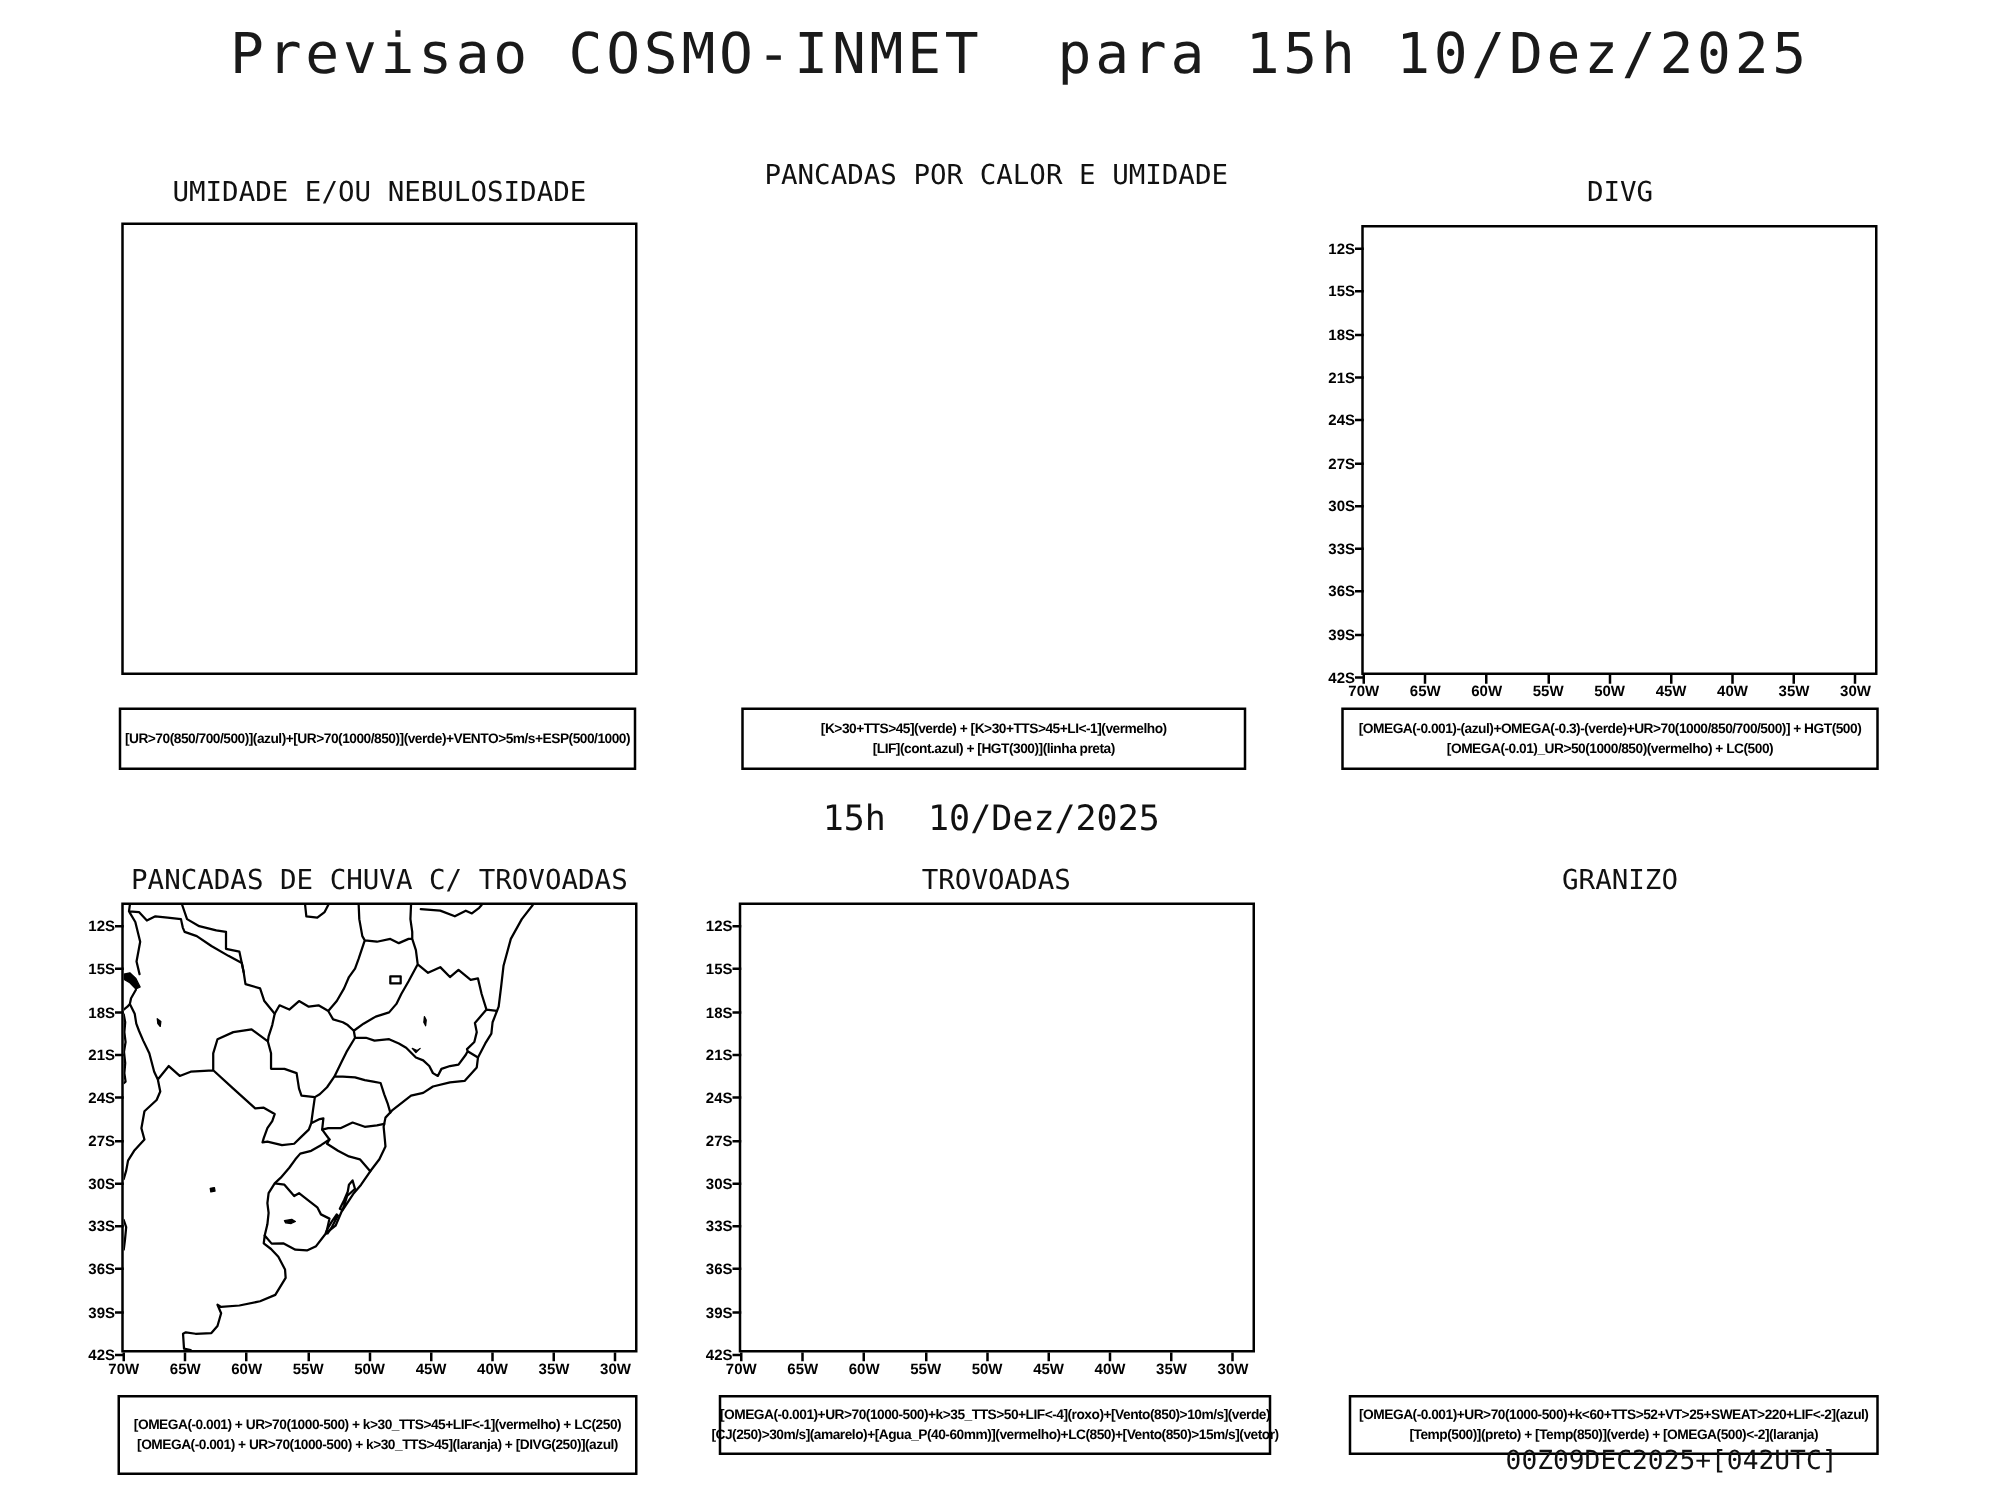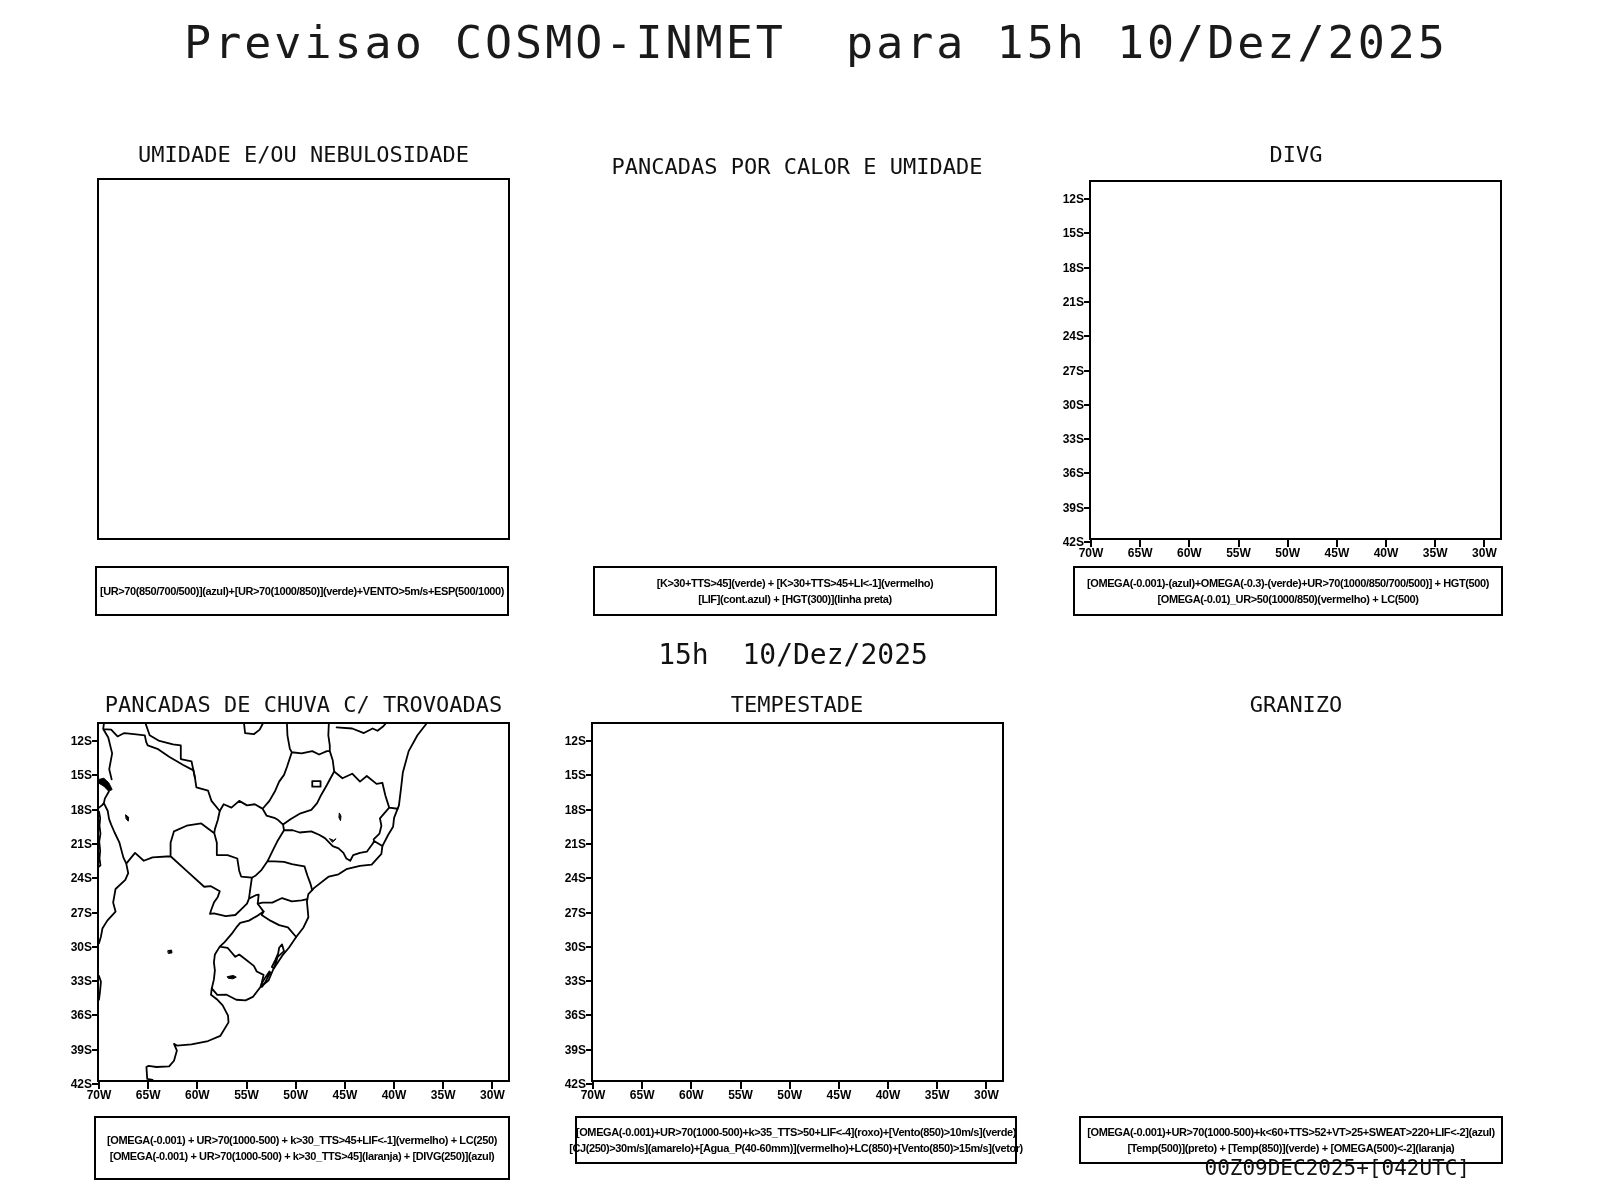"PANCADAS POR CALOR E UMIDADE" div.abs { top: 154px -> 128px }
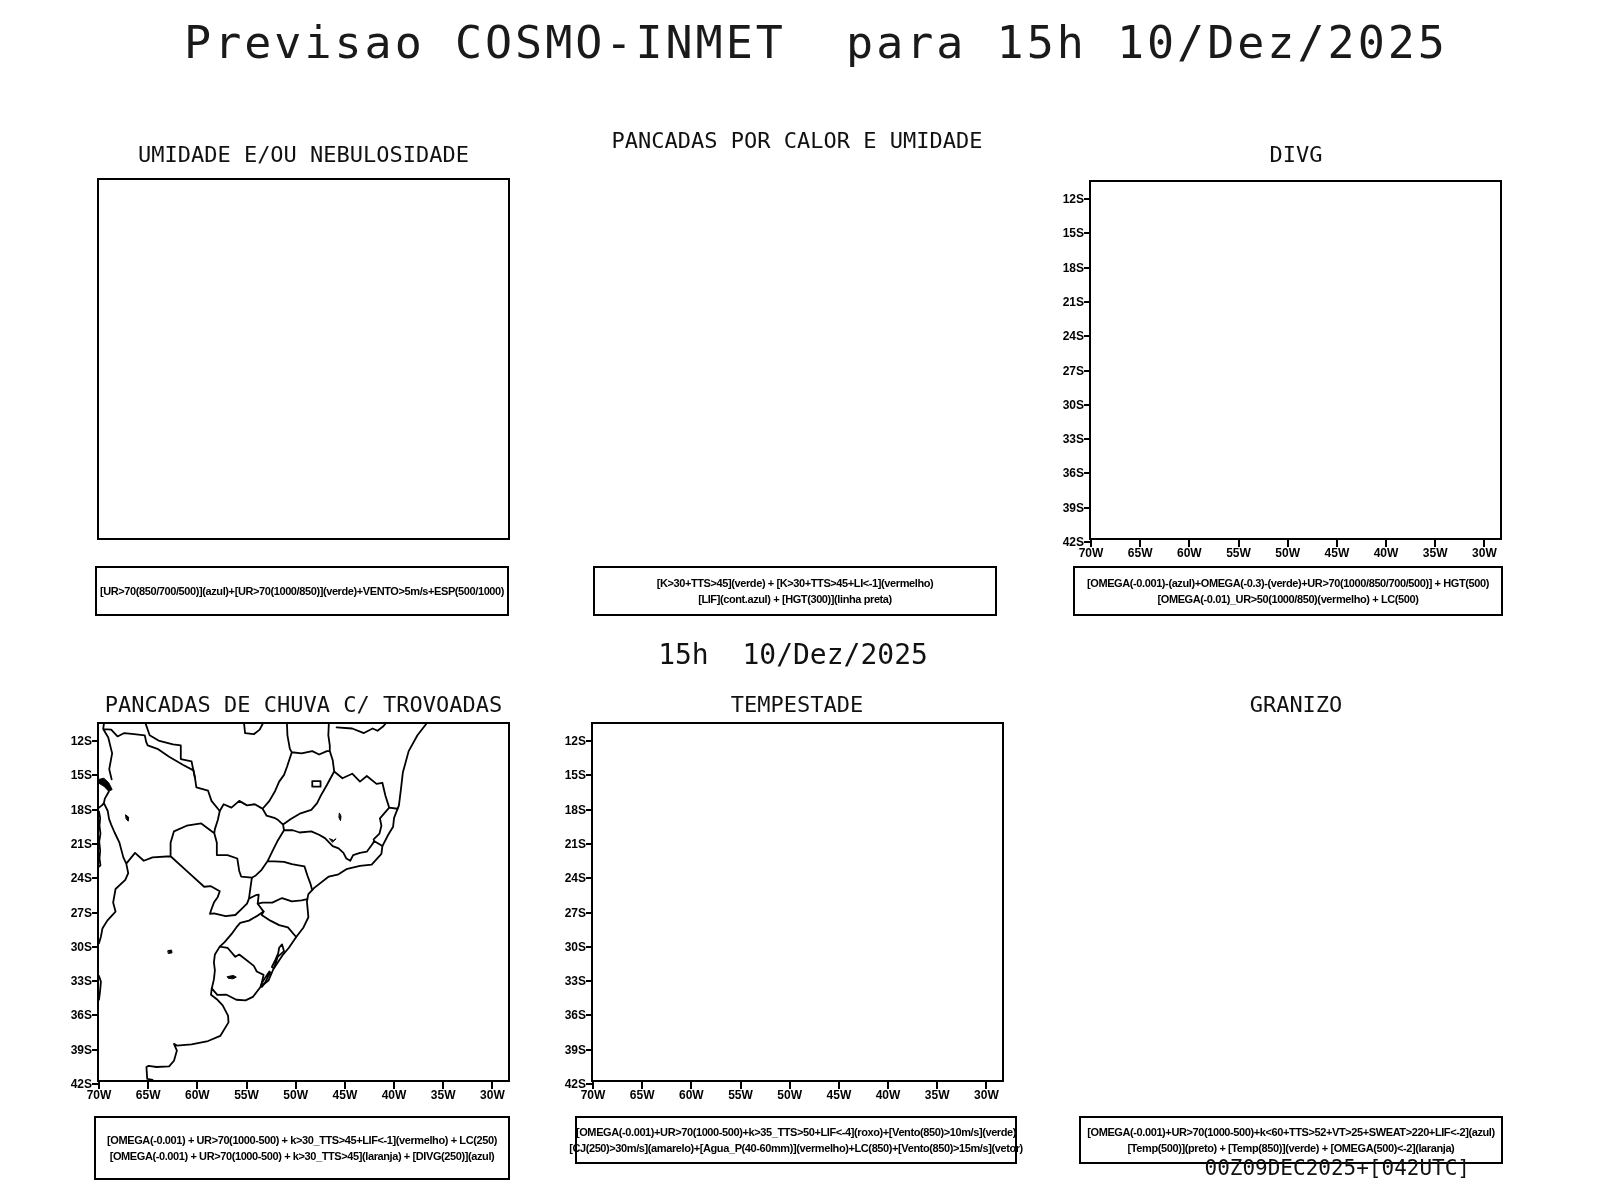"TEMPESTADE" div.abs { text: TEMPESTADE -> TROVOADAS }
